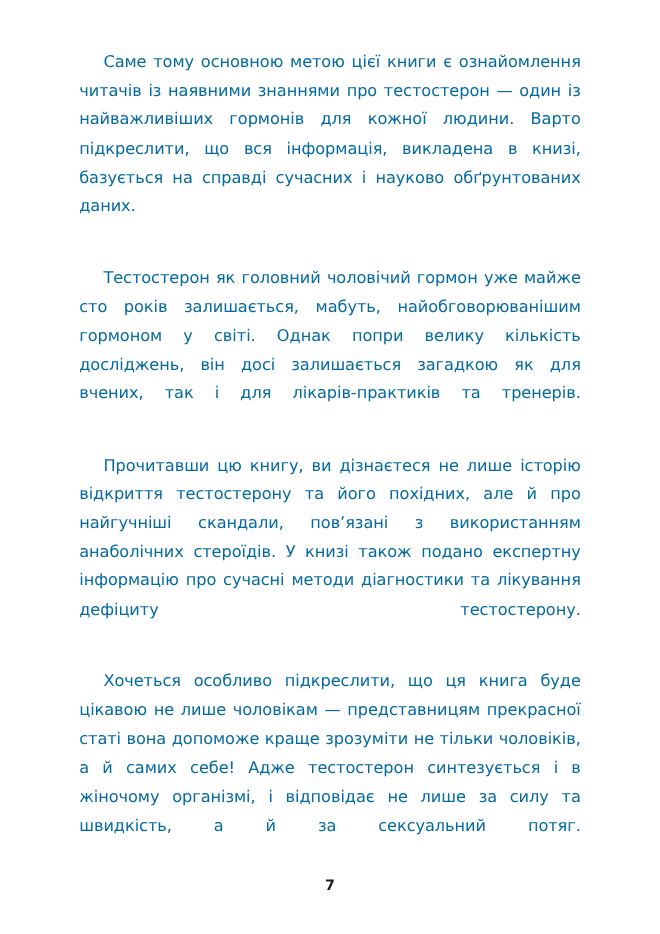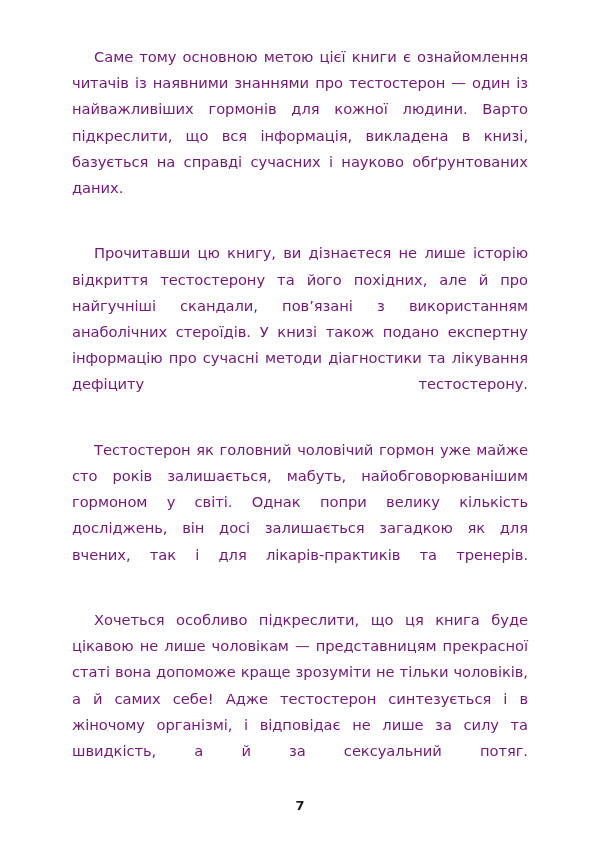"Саме тому основною метою цієї" p.para { color: #701a75 -> #0369a1 }
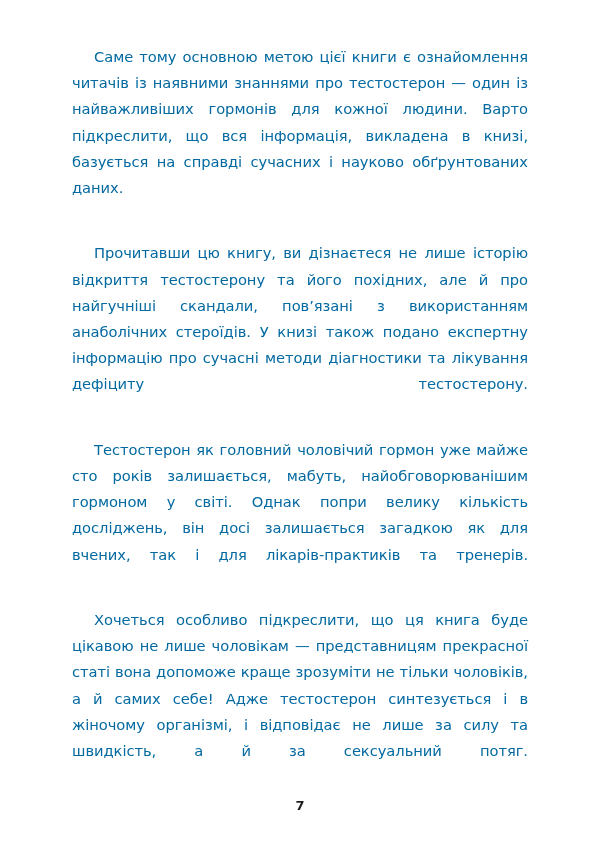"Прочитавши цю книгу, ви дізнаєтеся" p.para { order: before "Тестостерон як головний чоловічий гормон" -> after "Тестостерон як головний чоловічий гормон" }
